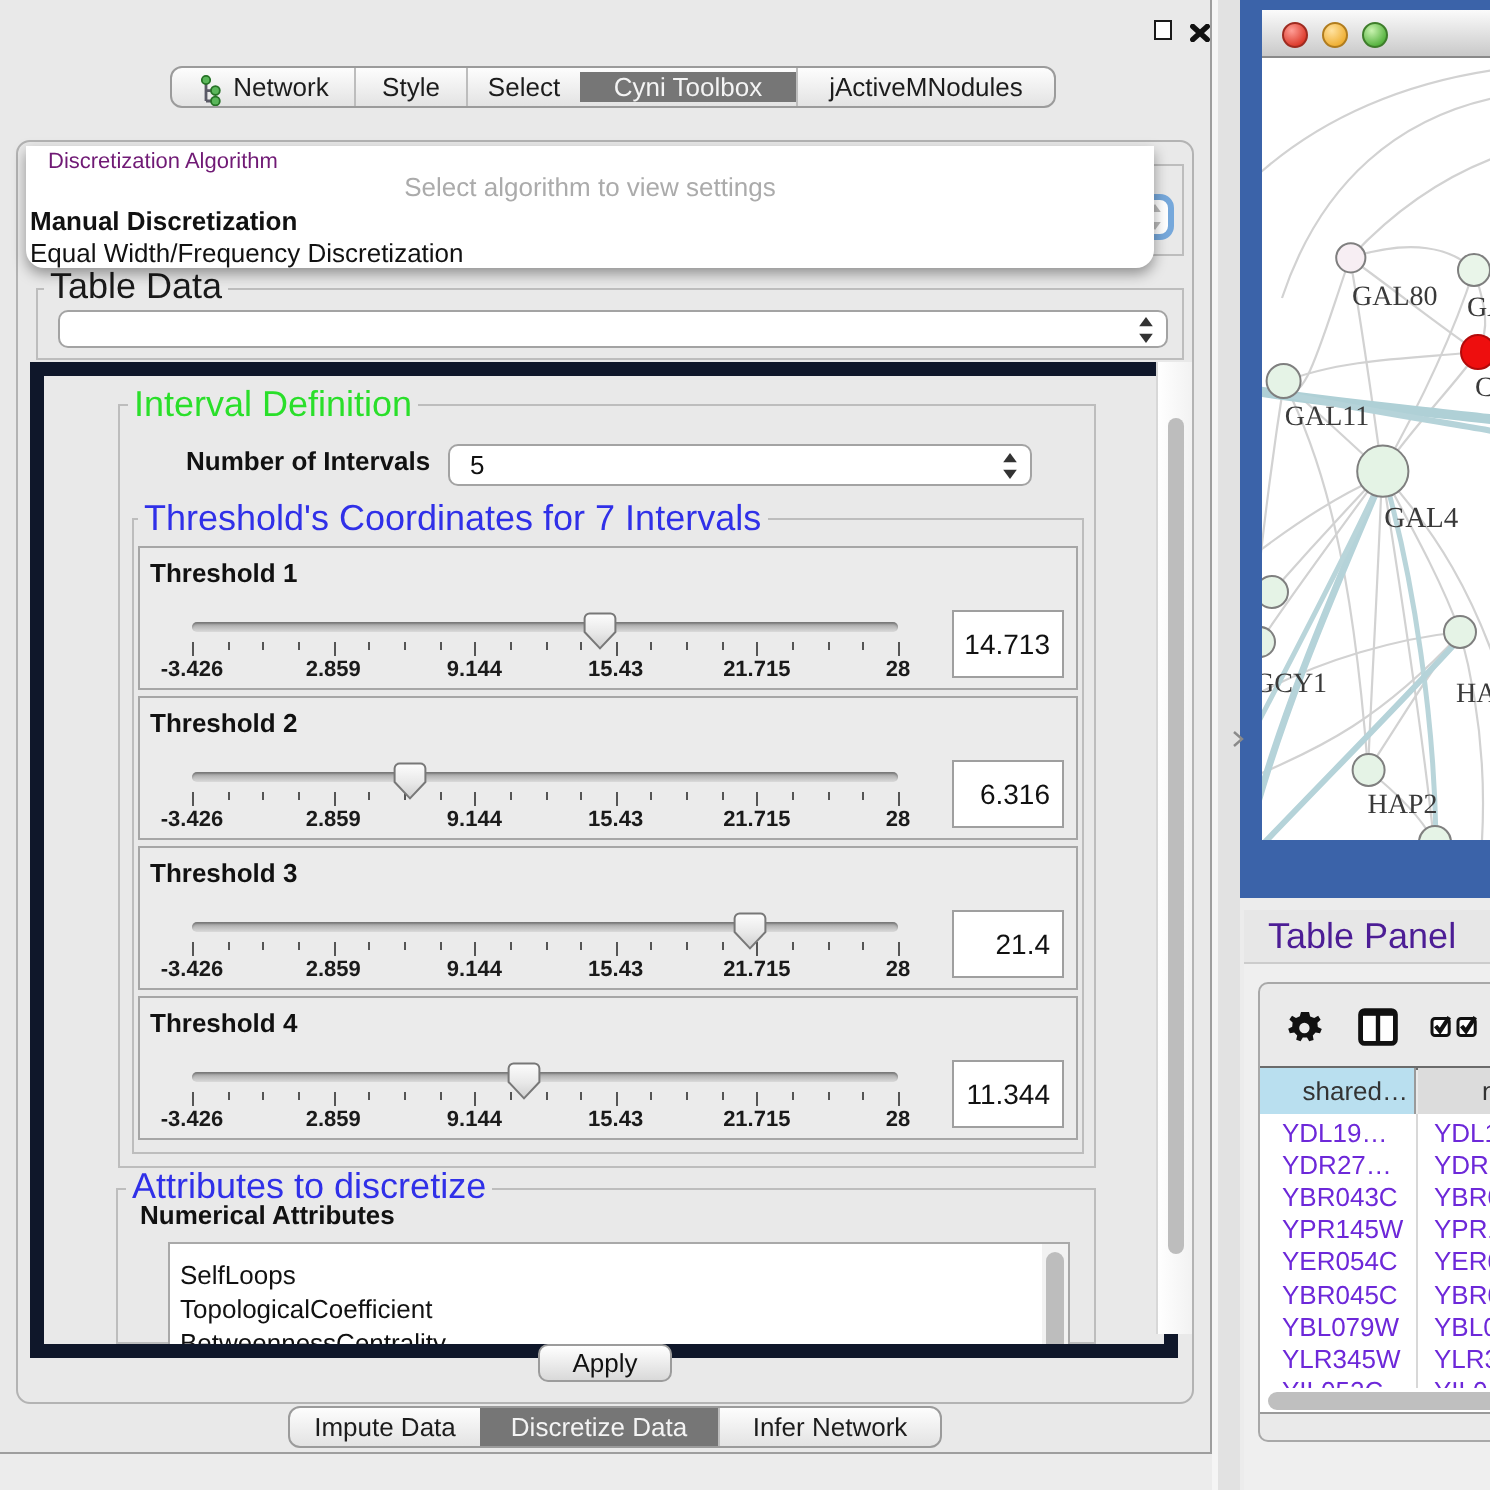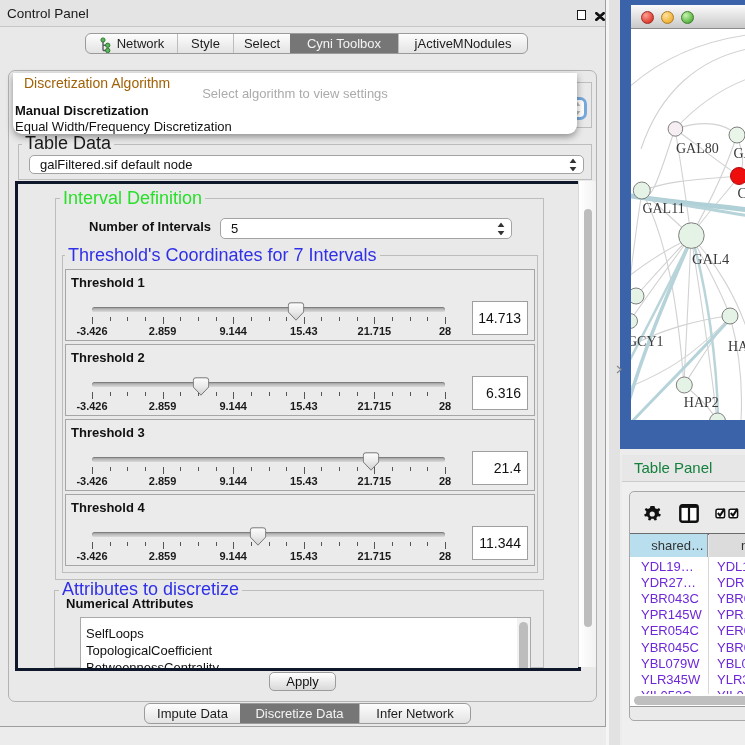"Control Panel" div.abs { html: <div> <span>Control Panel</span> </div> -> none }
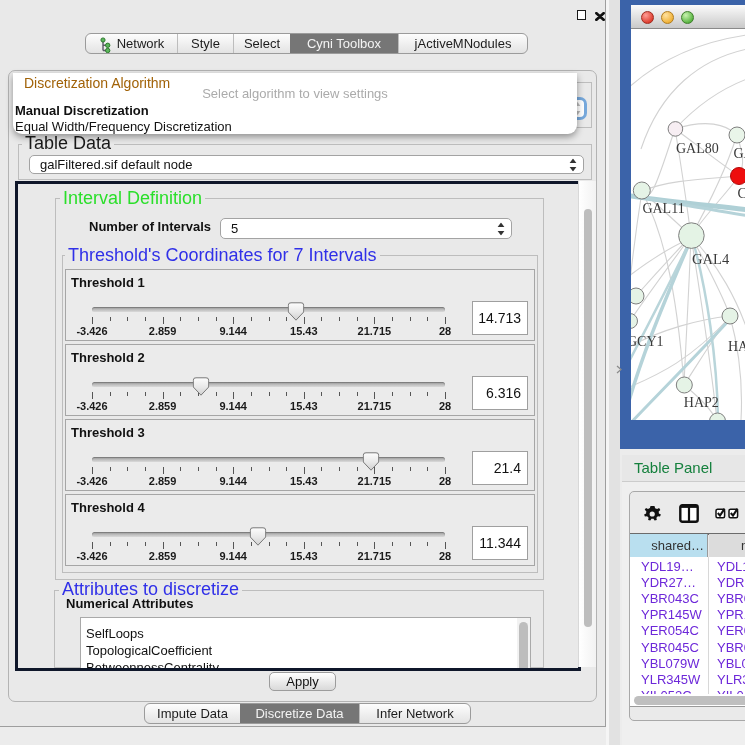"Network" #tabsTop { align-items: none -> center }
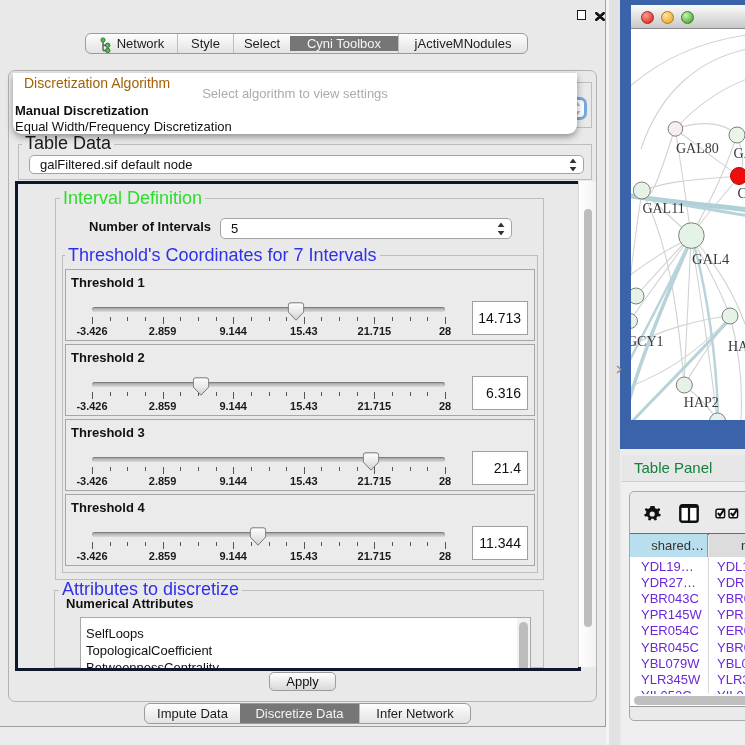"Discretization Algorithm" div.abs { color: #a16207 -> #701a75; font-size: 14px -> 11px }
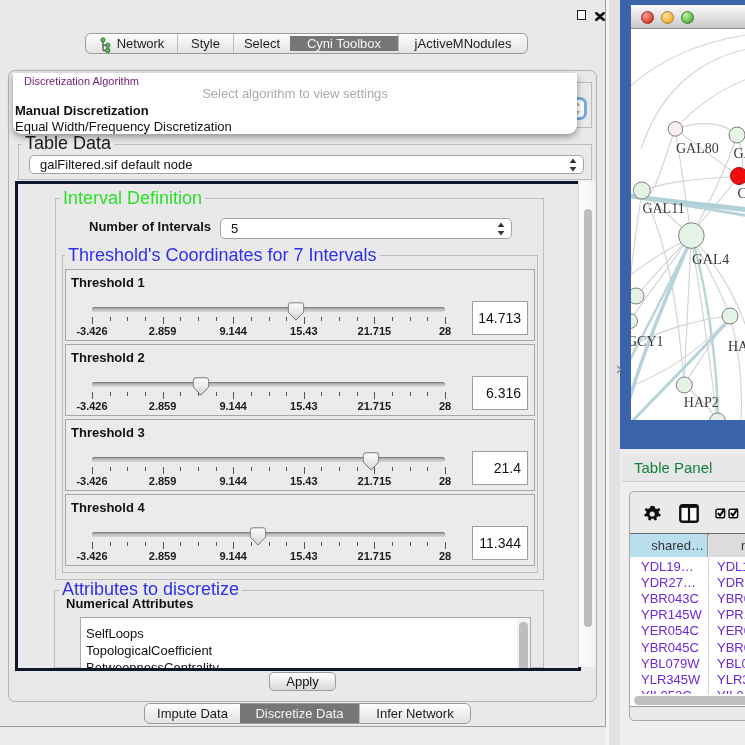"galFiltered.sif default node" span.txt { html: <span>galFiltered.sif default node</span> -> none }
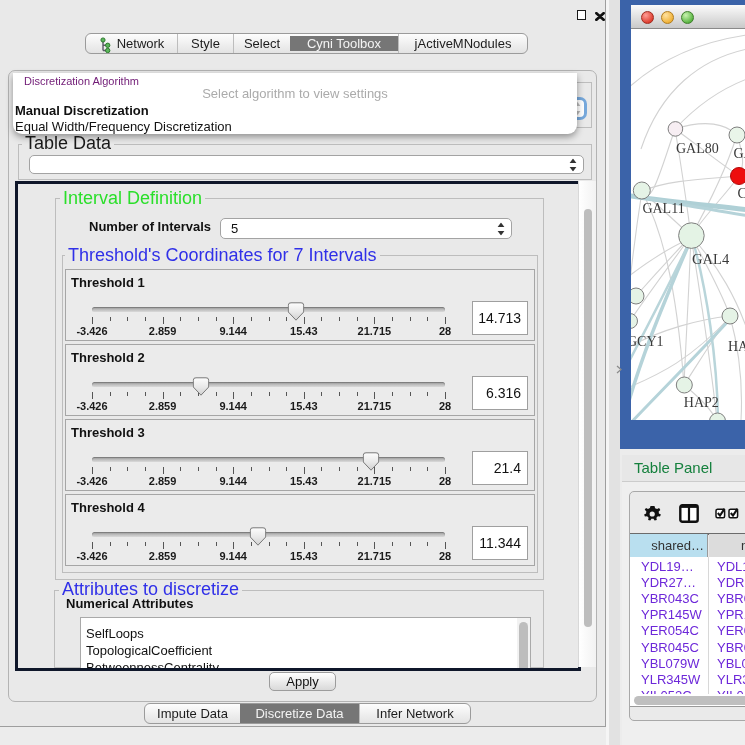"Interval Definition" div.abs { border: 3px solid #0f172a -> 7px solid #0f172a }
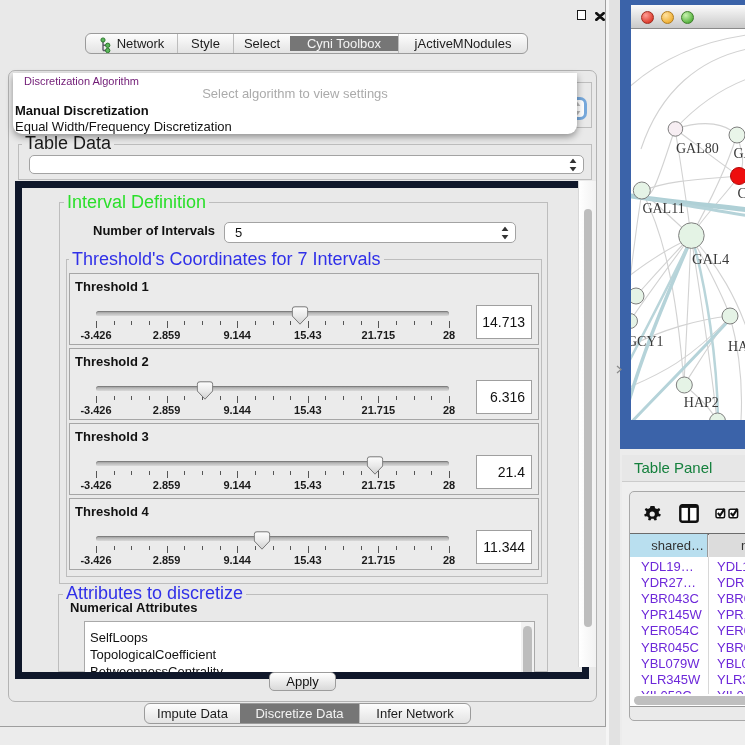"Table Panel" span { color: #15803d -> #4c1d95; font-size: 15px -> 18px }
